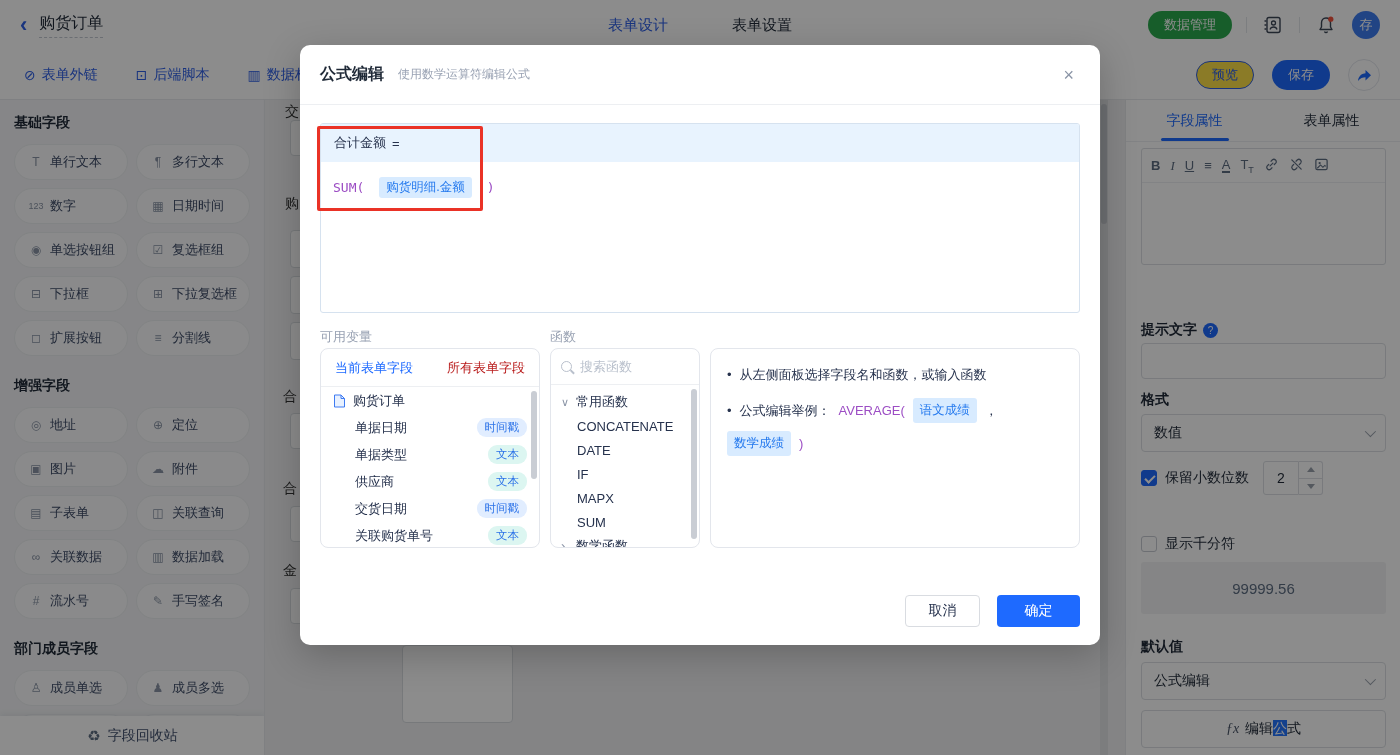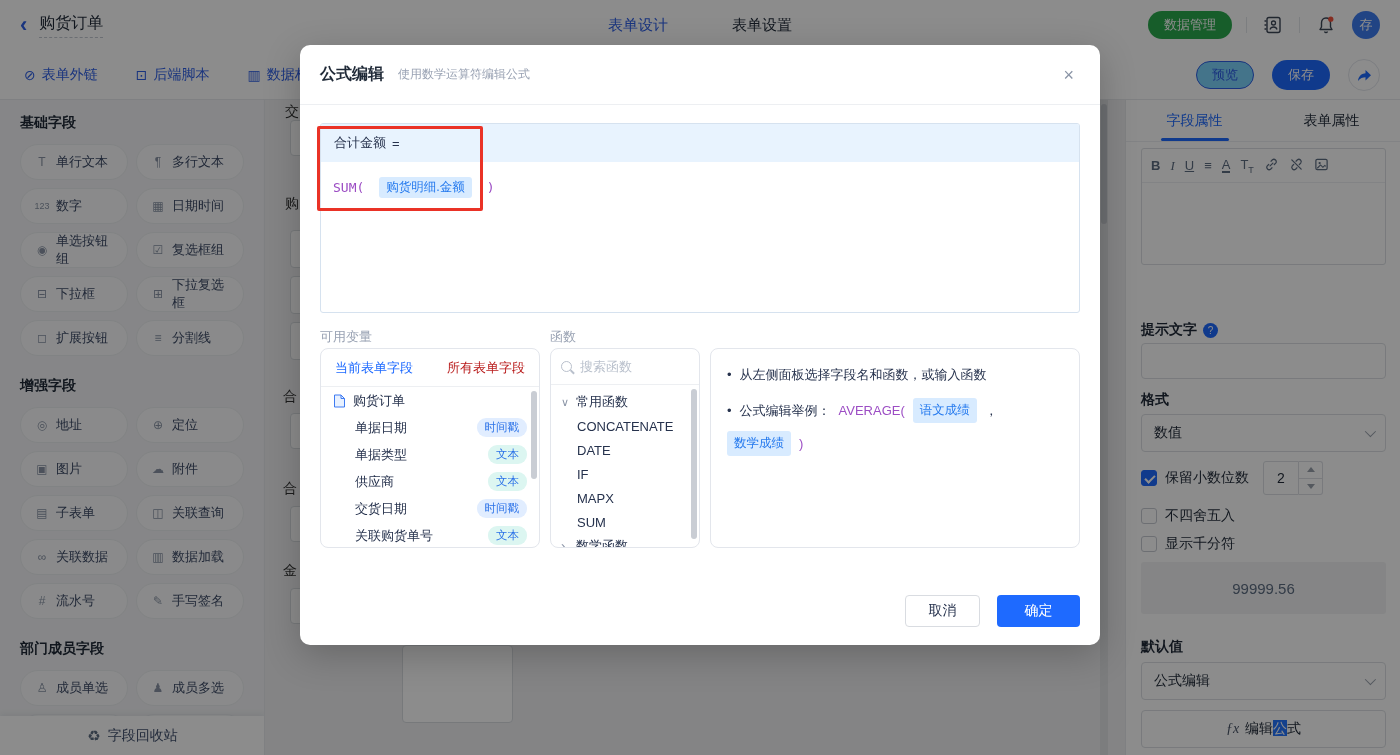"预览" .btn-preview { background: #7dd3fc -> #fde047 }
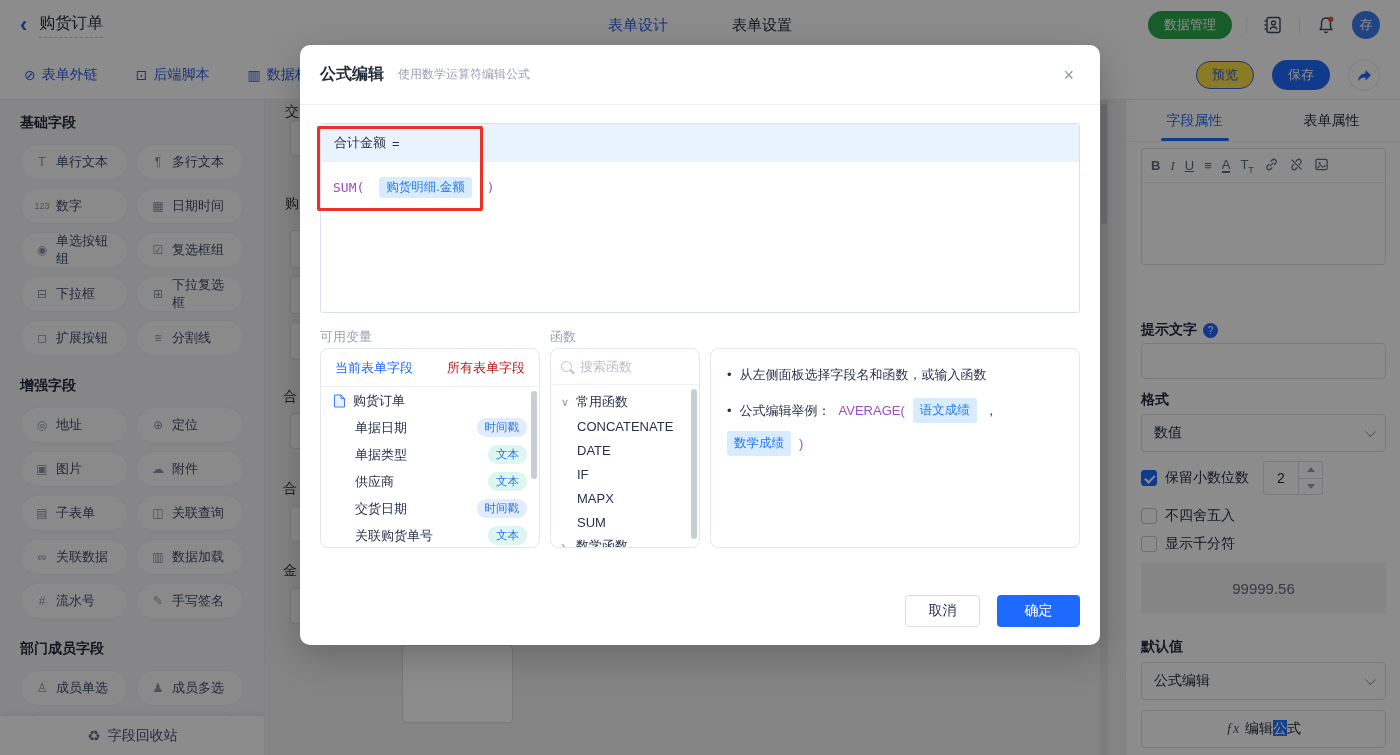"基础字段" .side-sec { padding: 0 20px -> 0 14px }
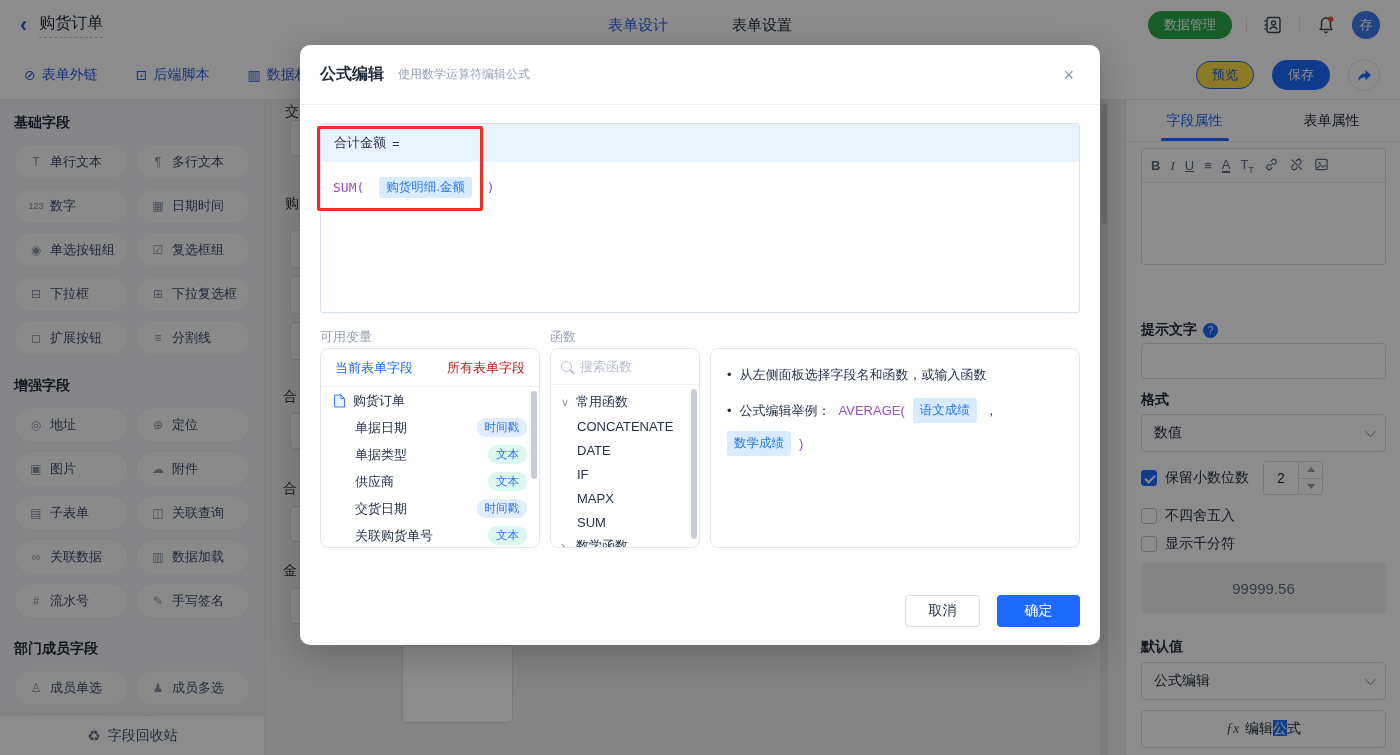"不四舍五入" div.cbrow { html: <div> <span></span> <span>不四舍五入</span> </div> -> none }
